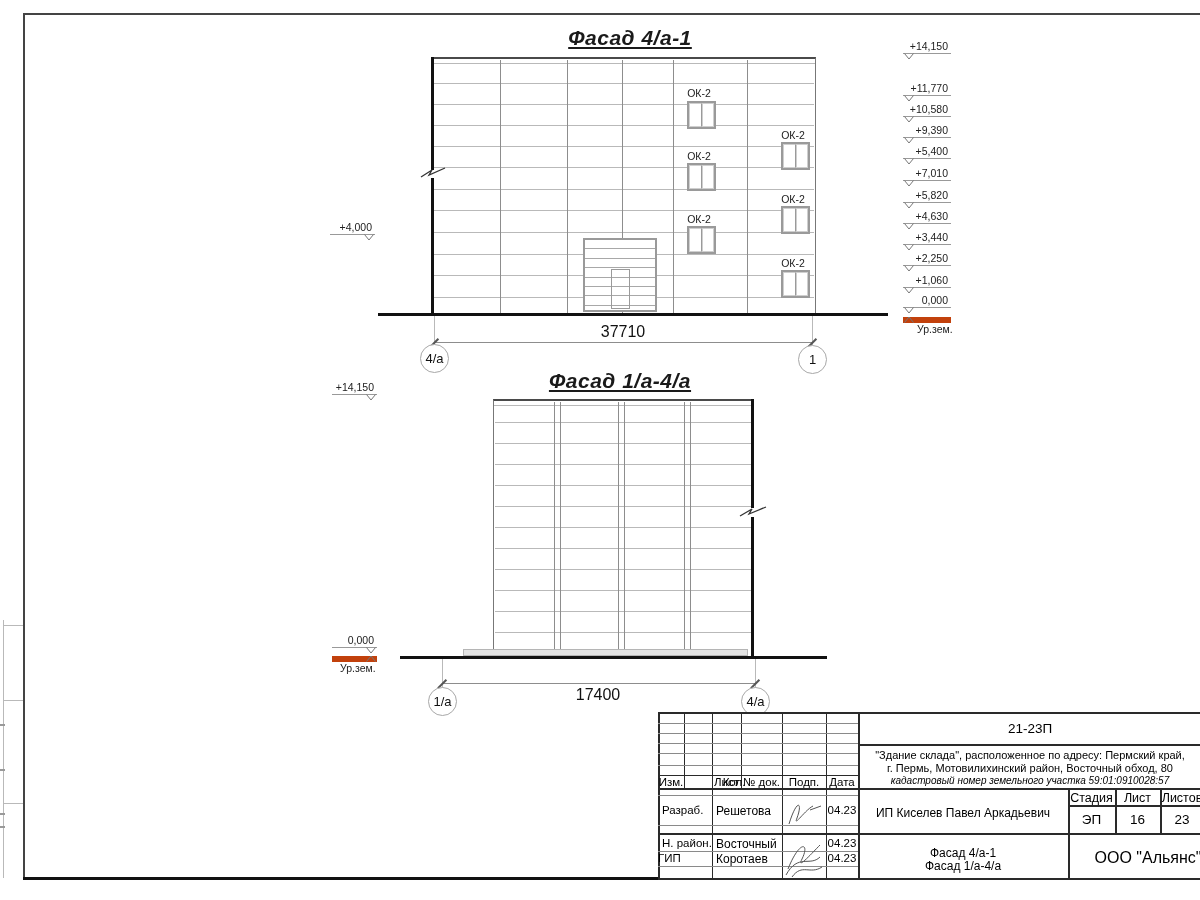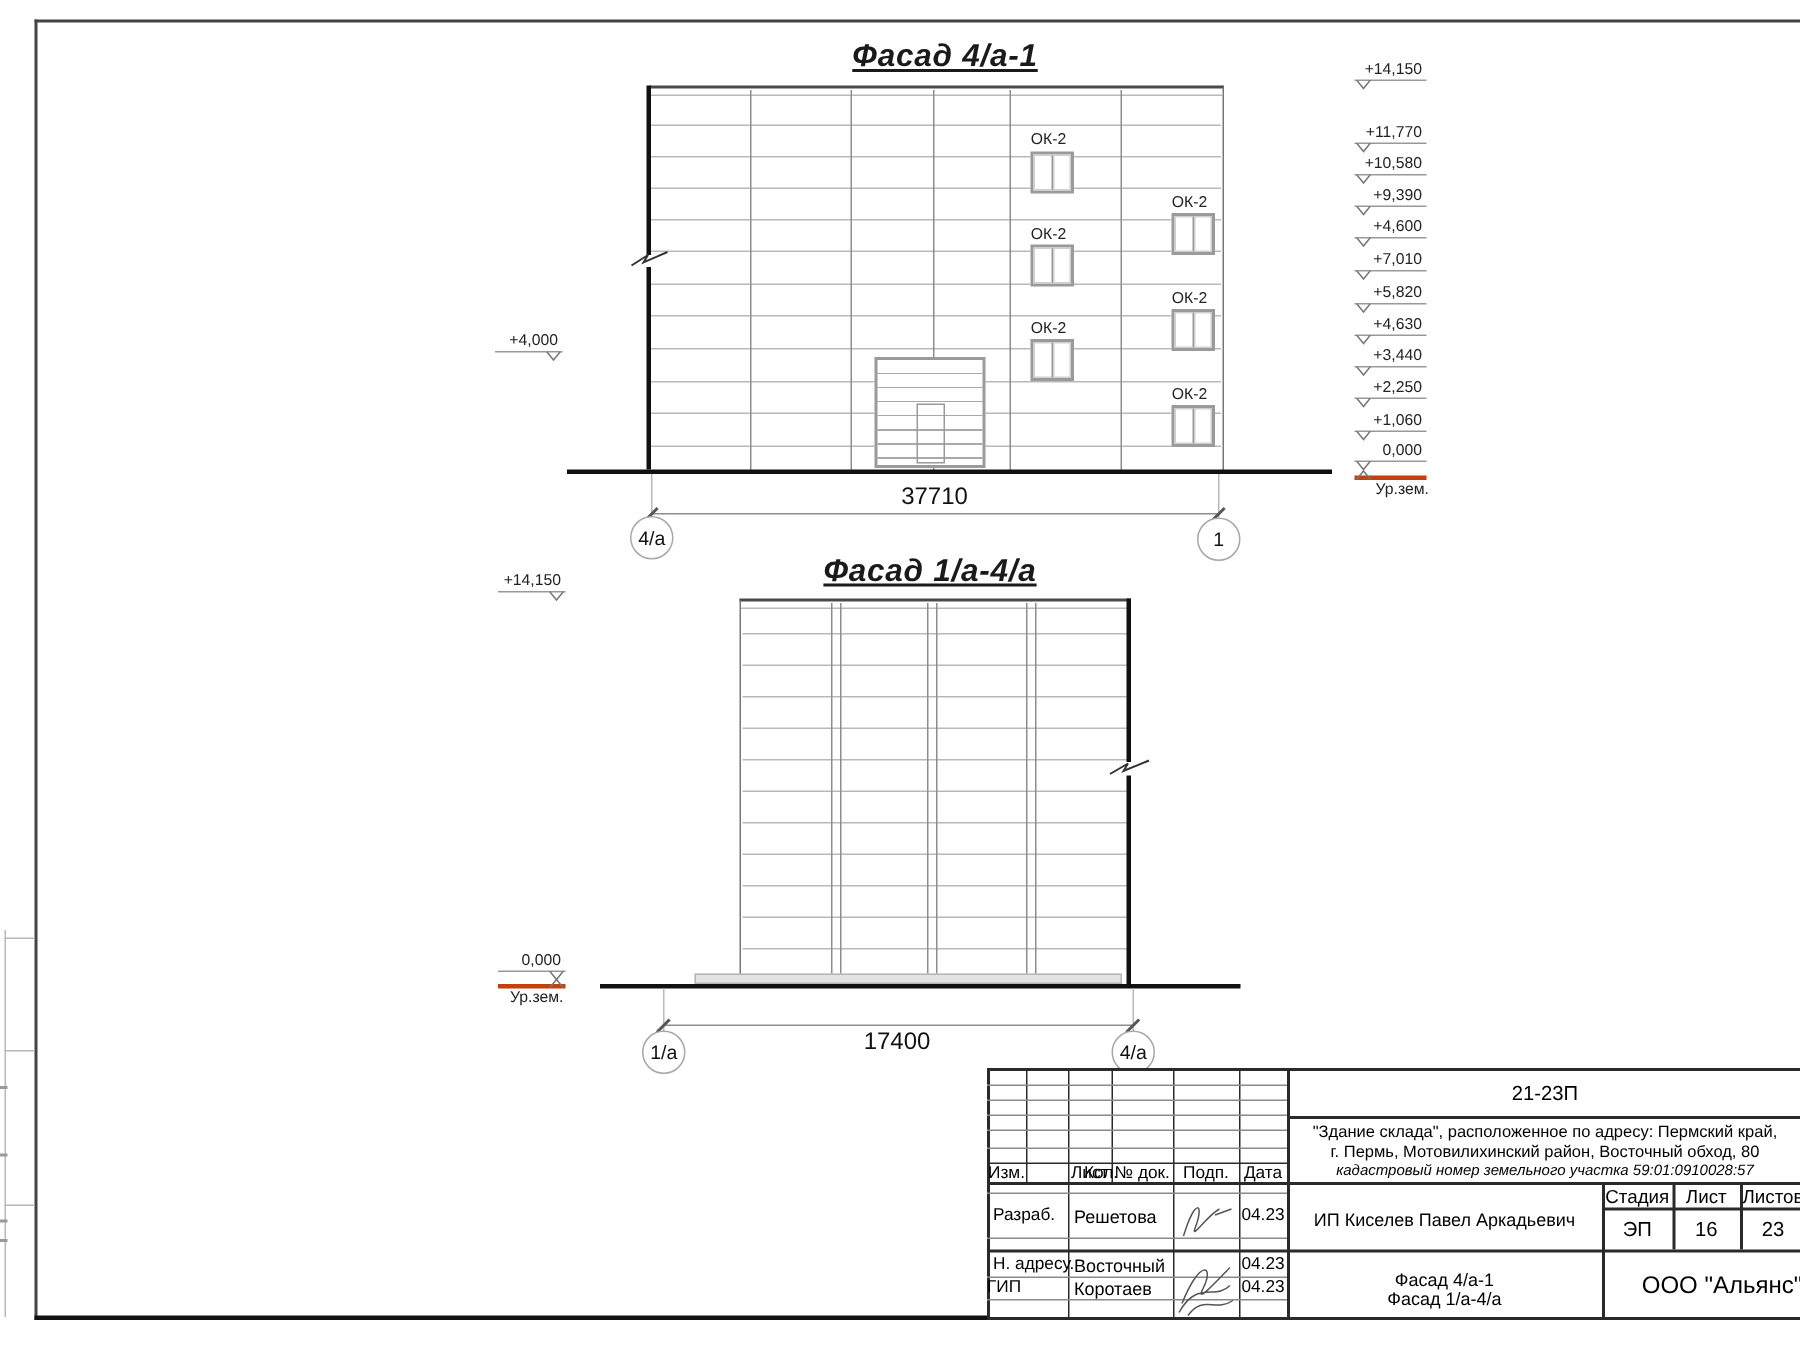"+4,600" span.etxt { text: +4,600 -> +5,400 }
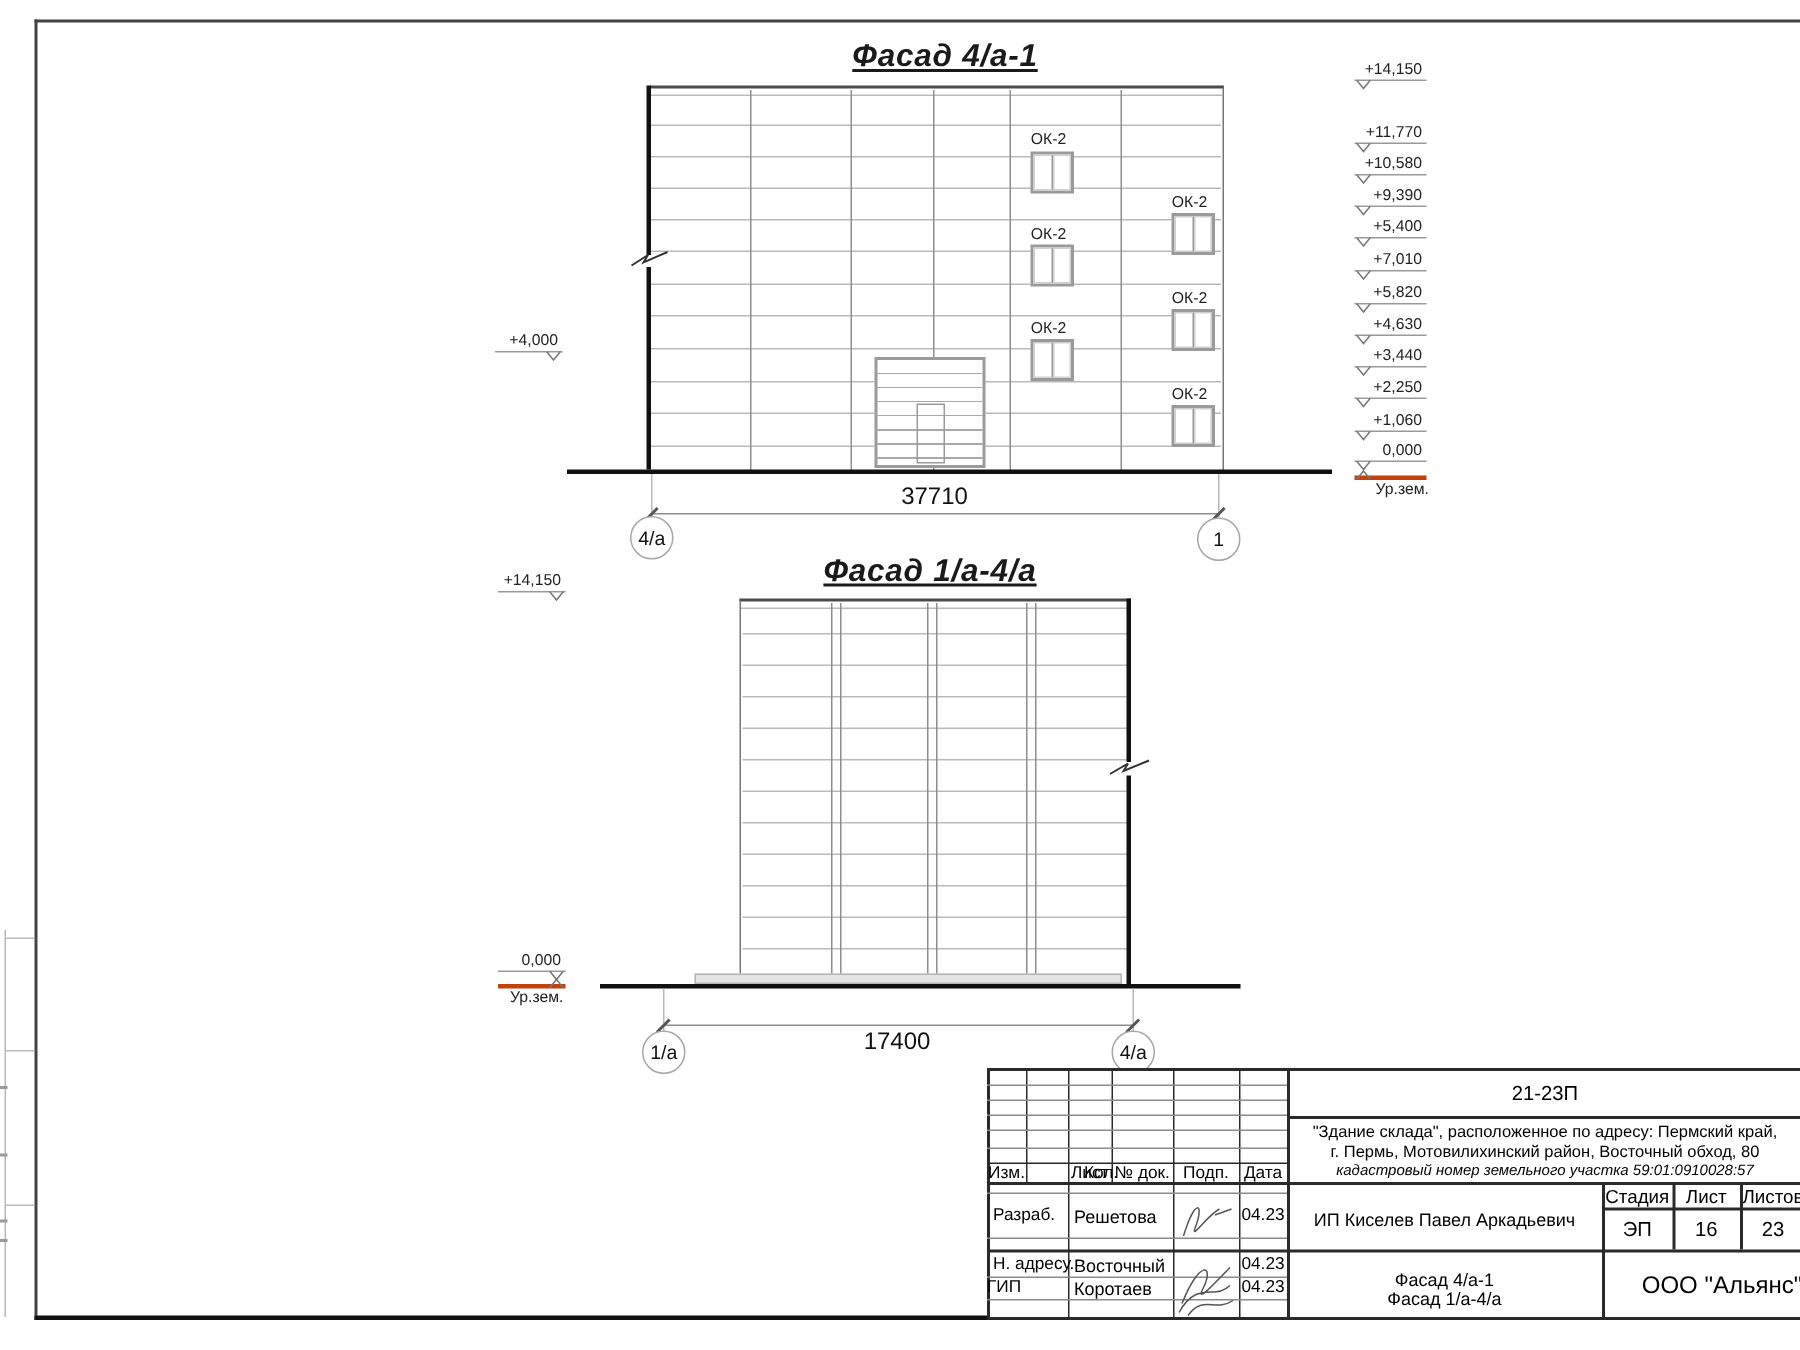"Ур.зем." .elev.up { border-top: 3px solid #c2410c -> 6px solid #c2410c }
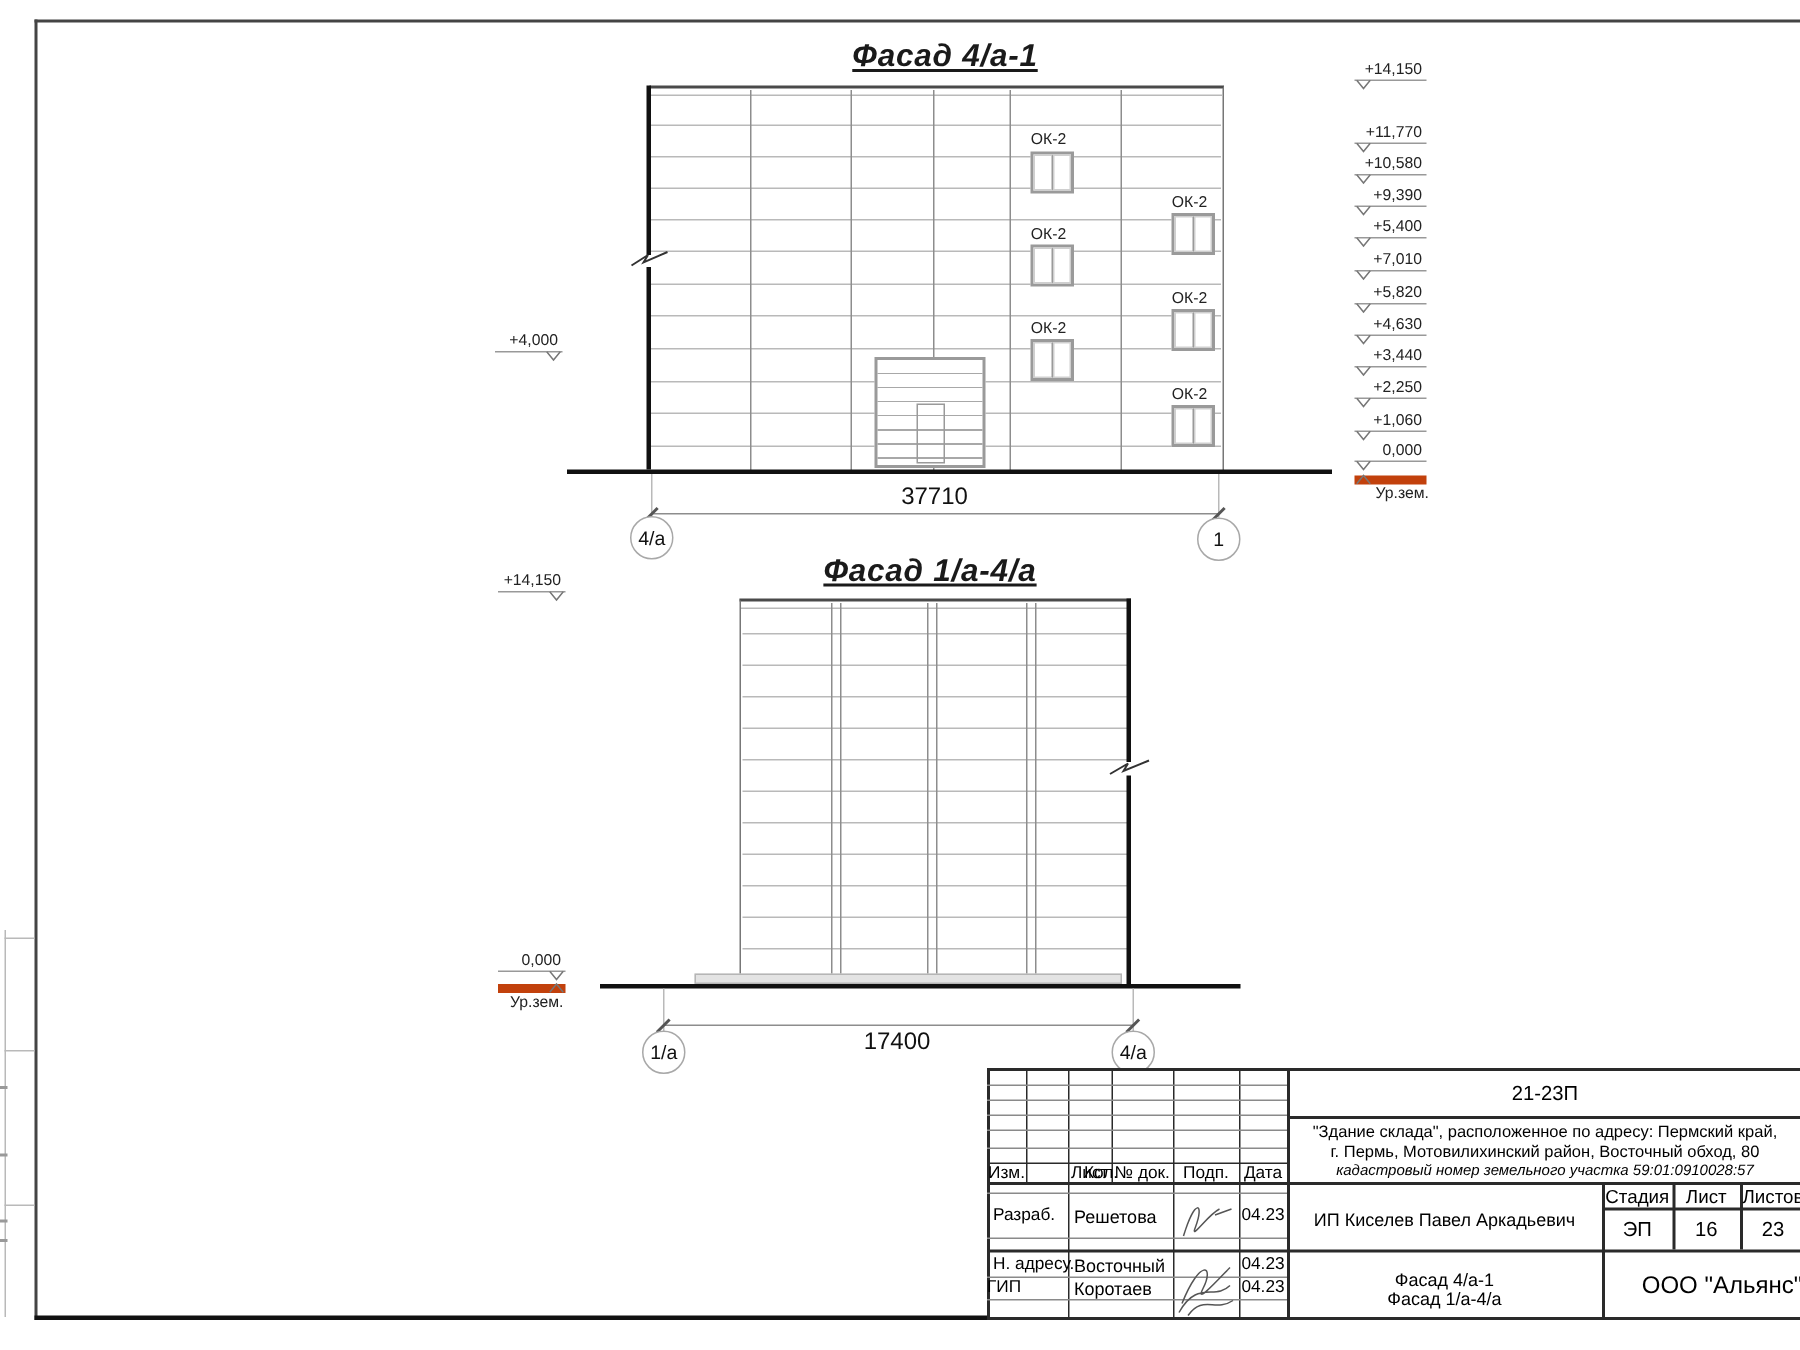"Н. адресу." div.t { text: адресу -> район }
